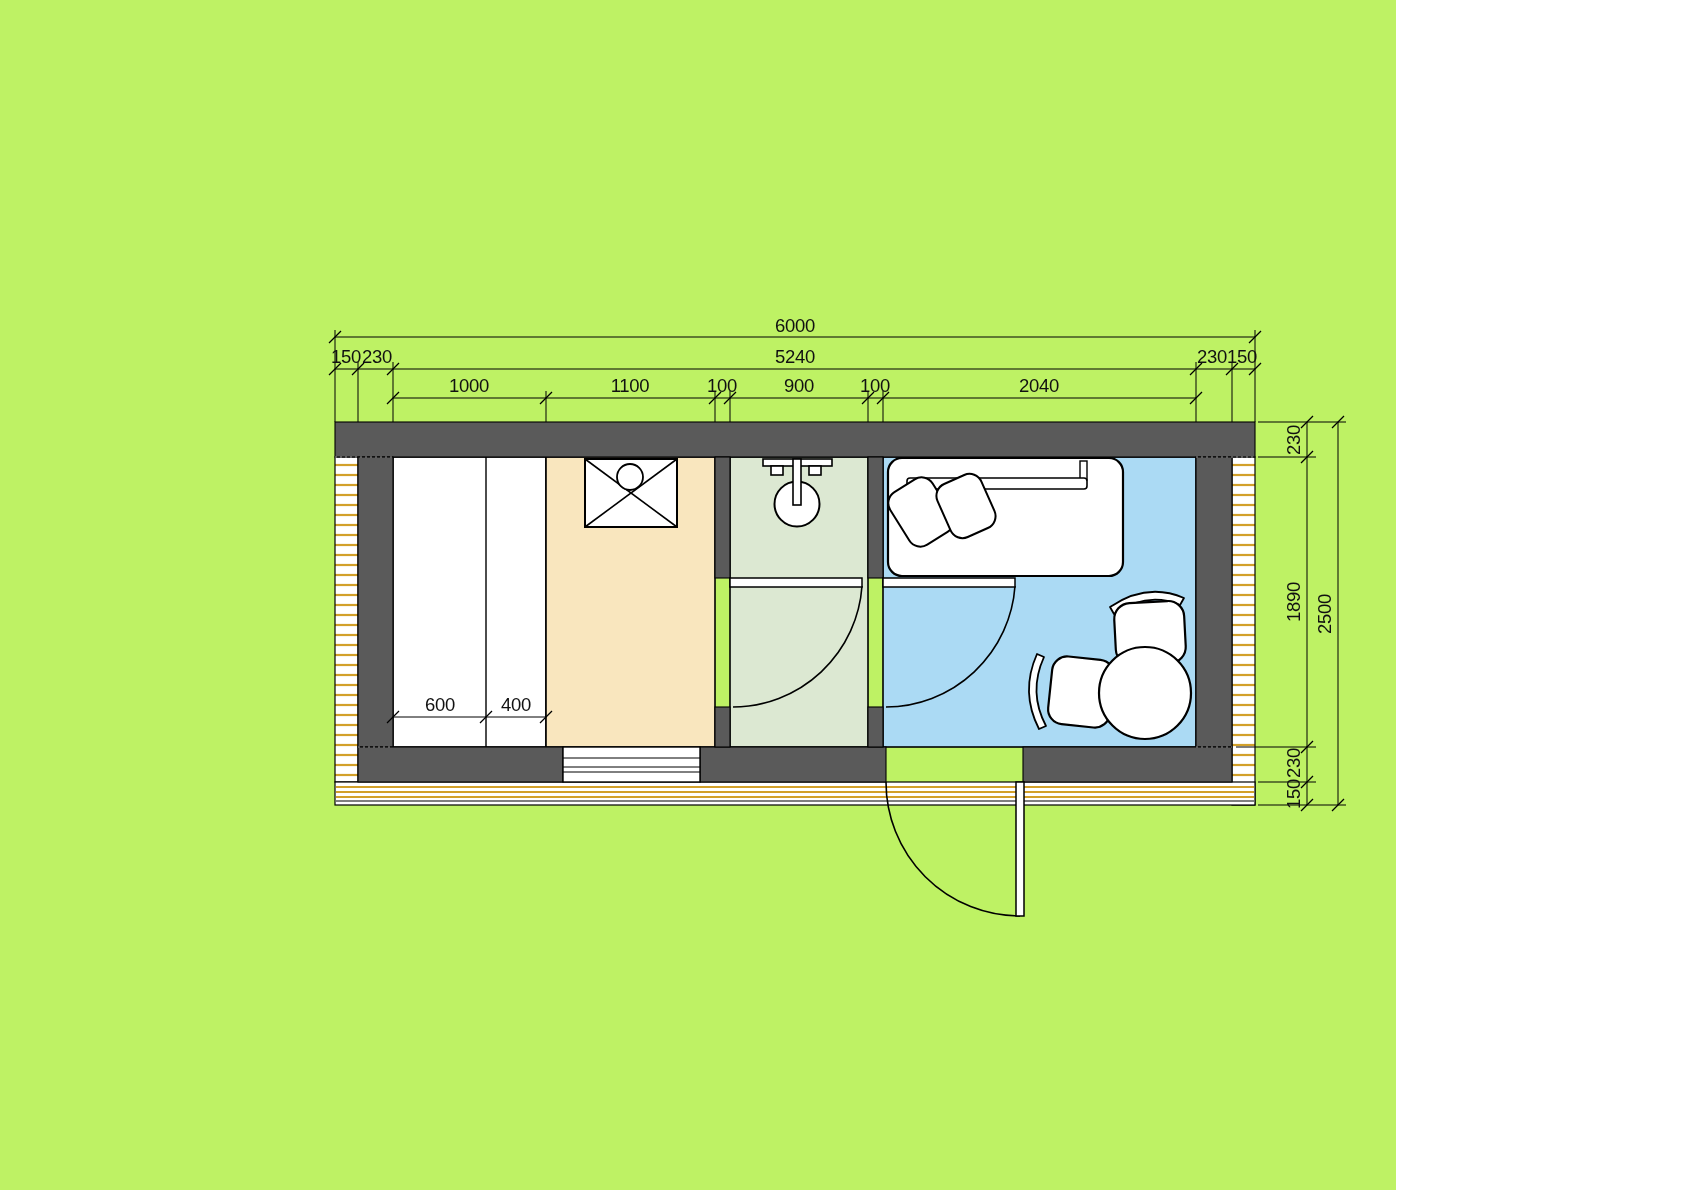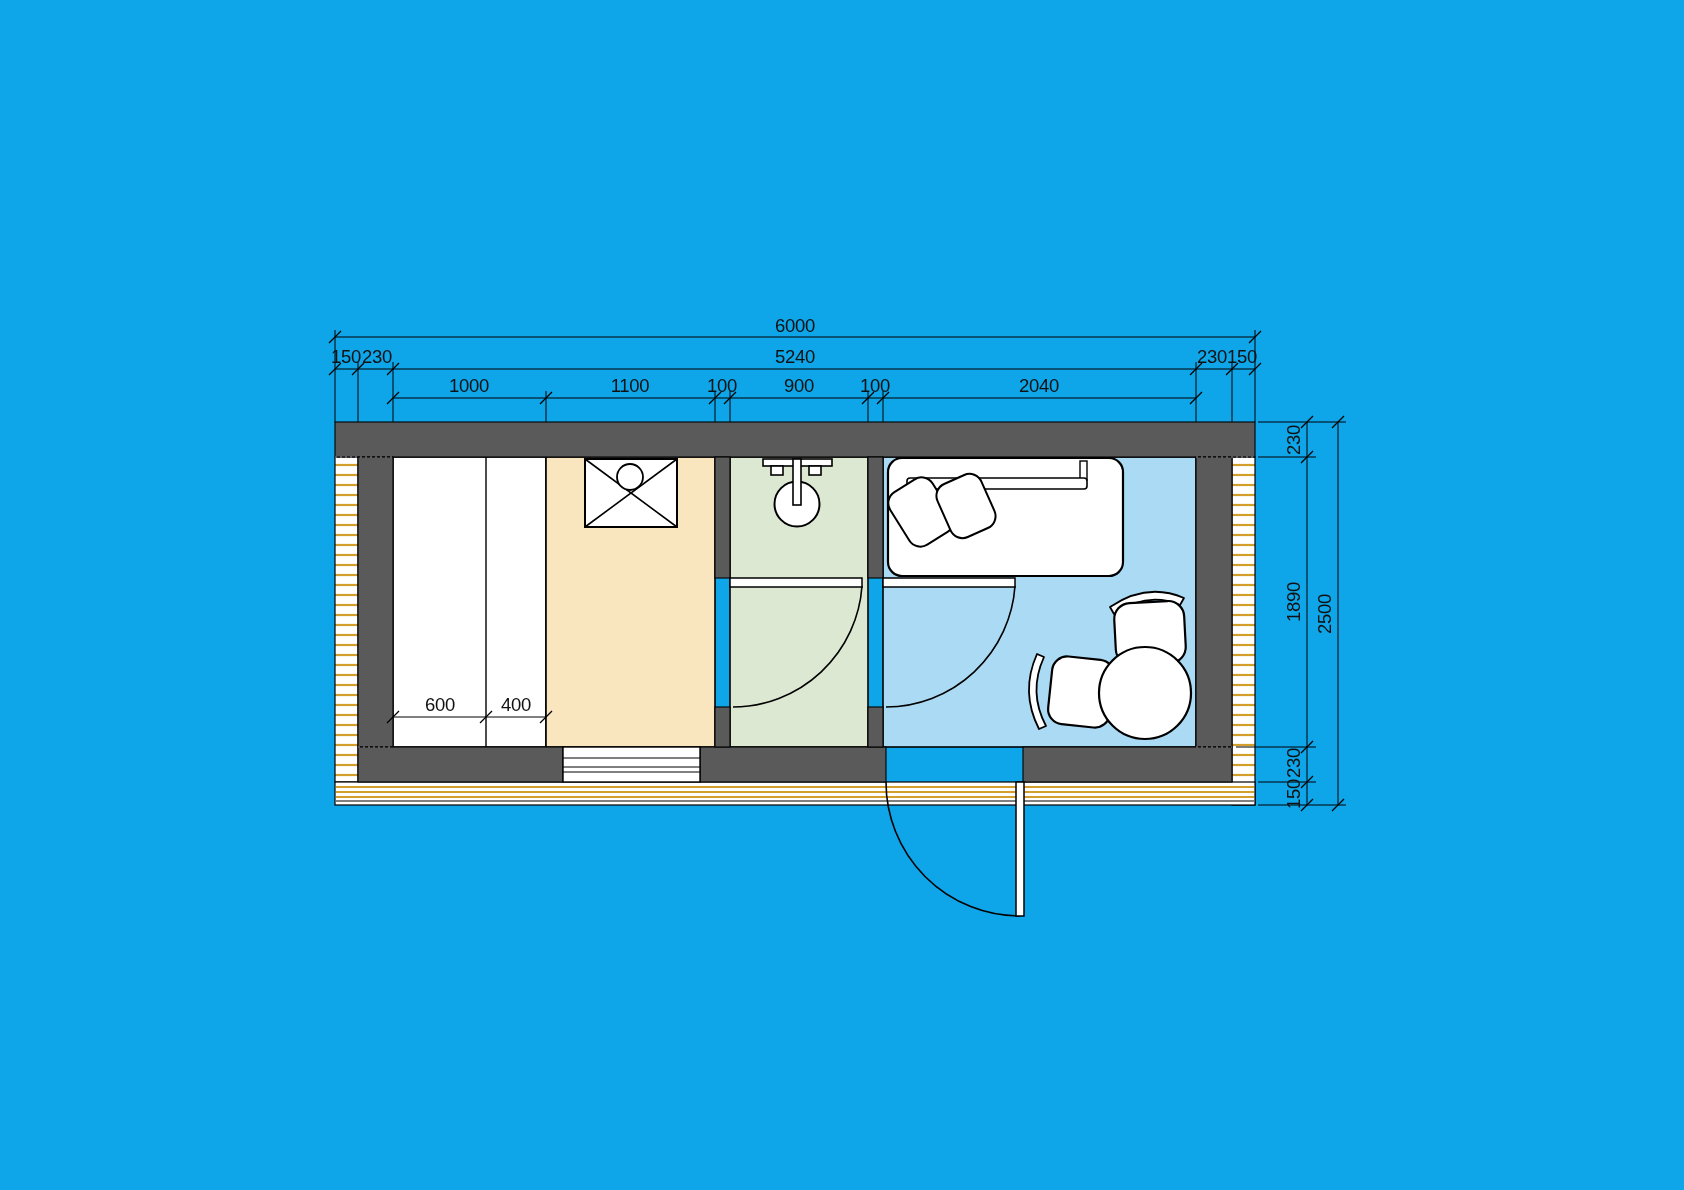"6000" .canvas { background: #0ea5e9 -> #bef264; width: 1684px -> 1396px }
